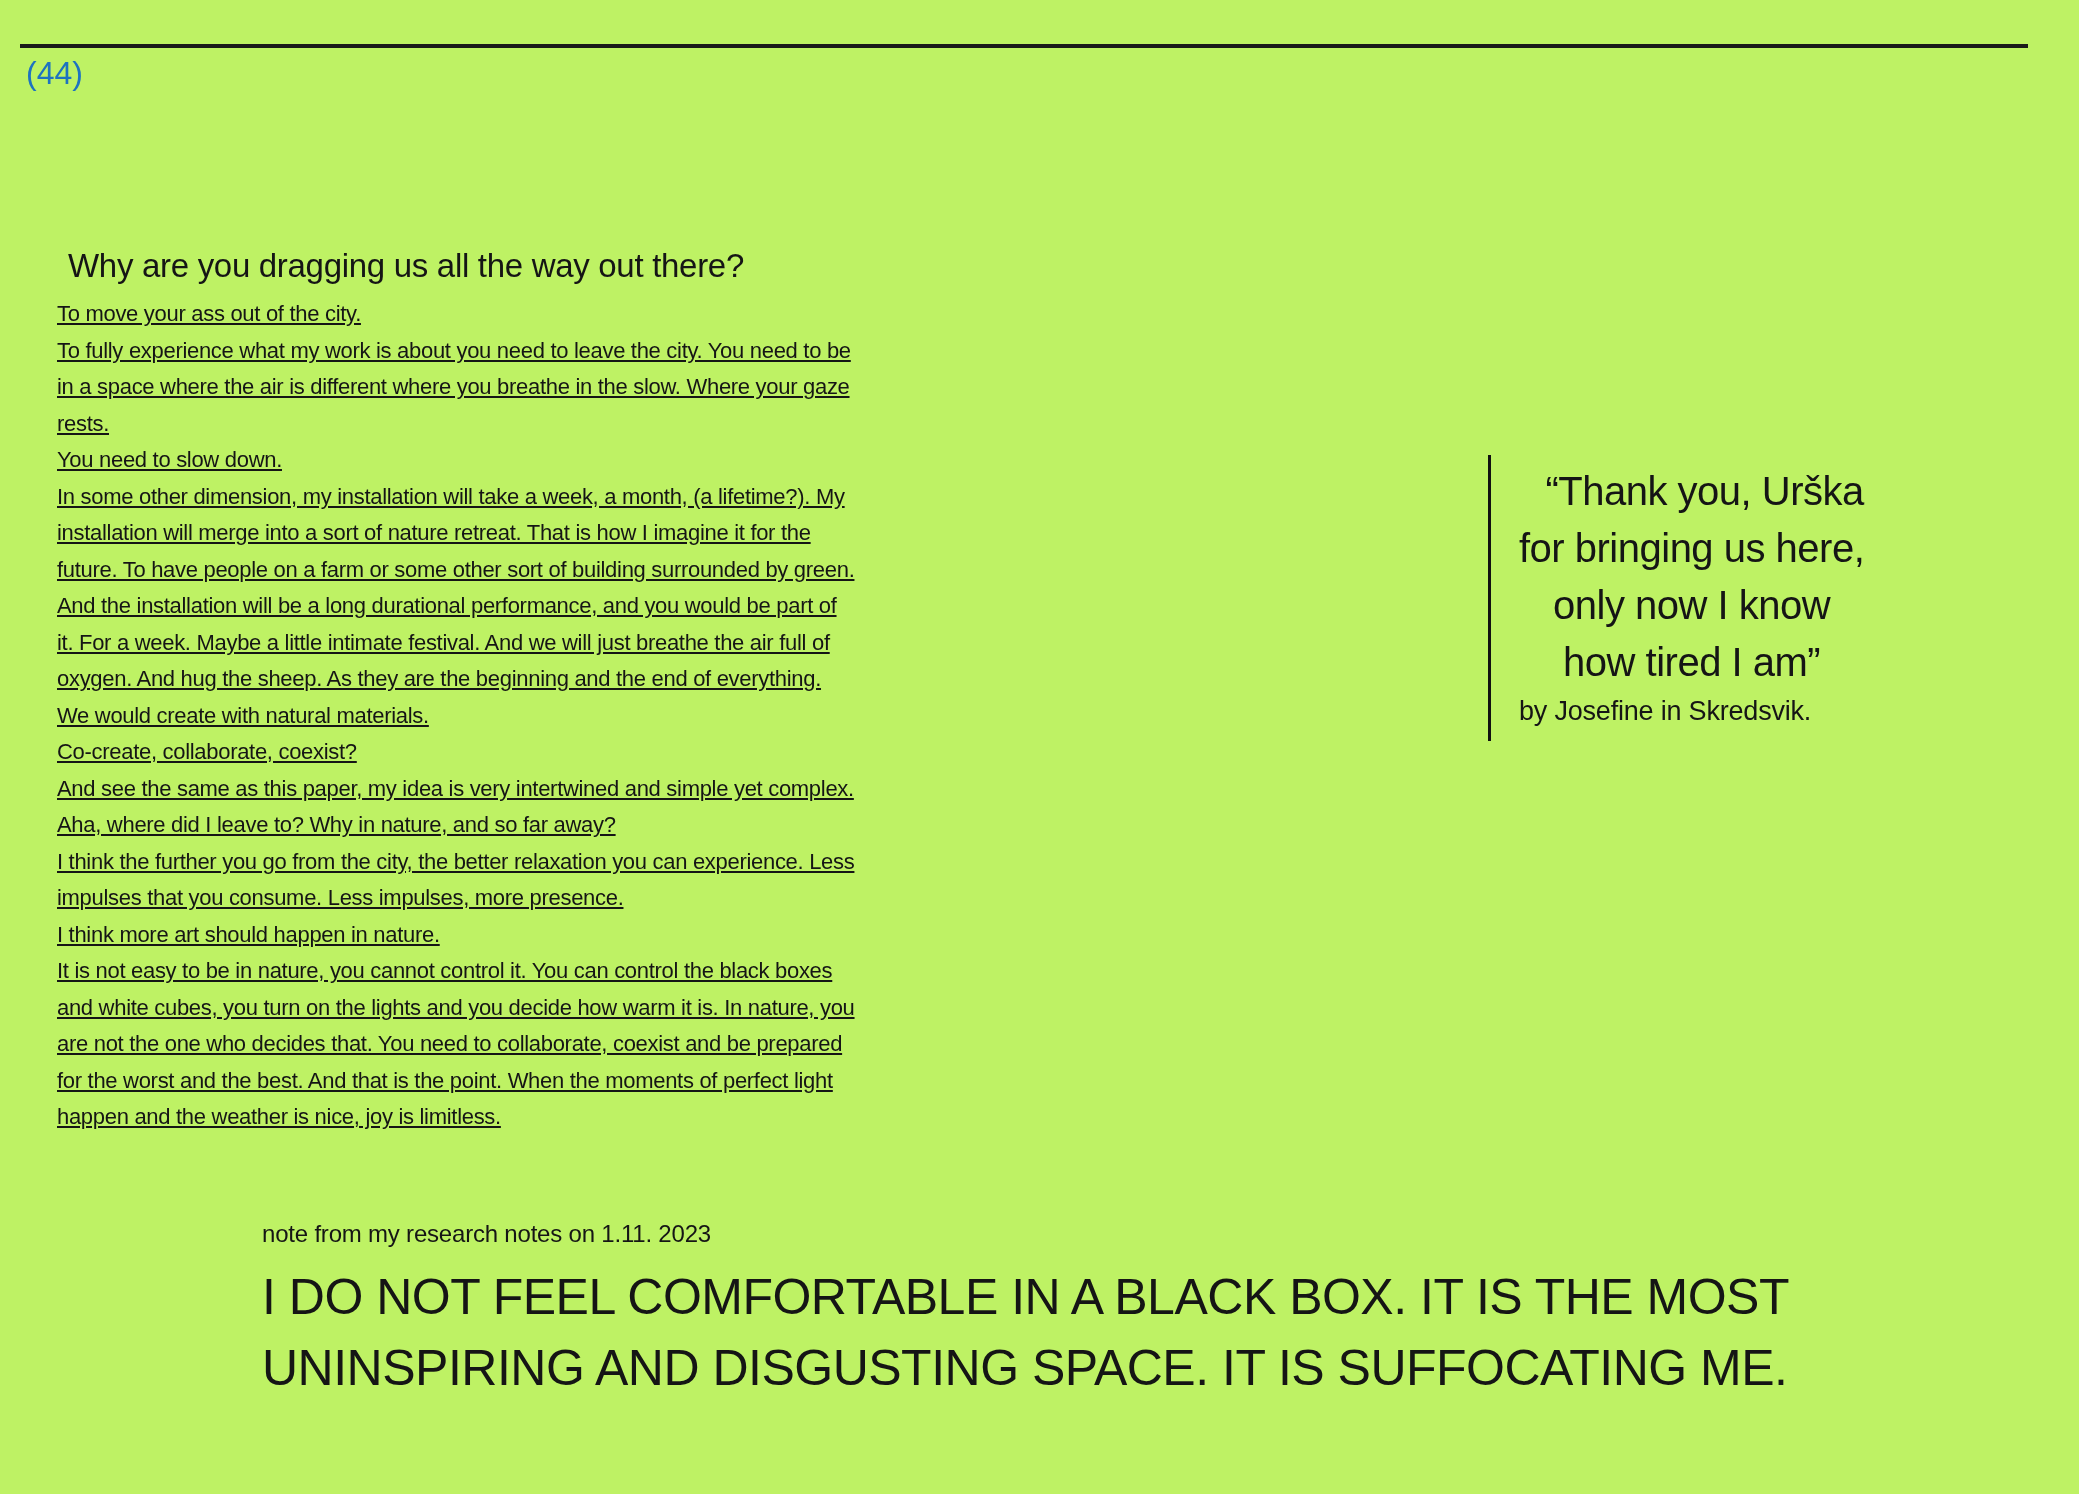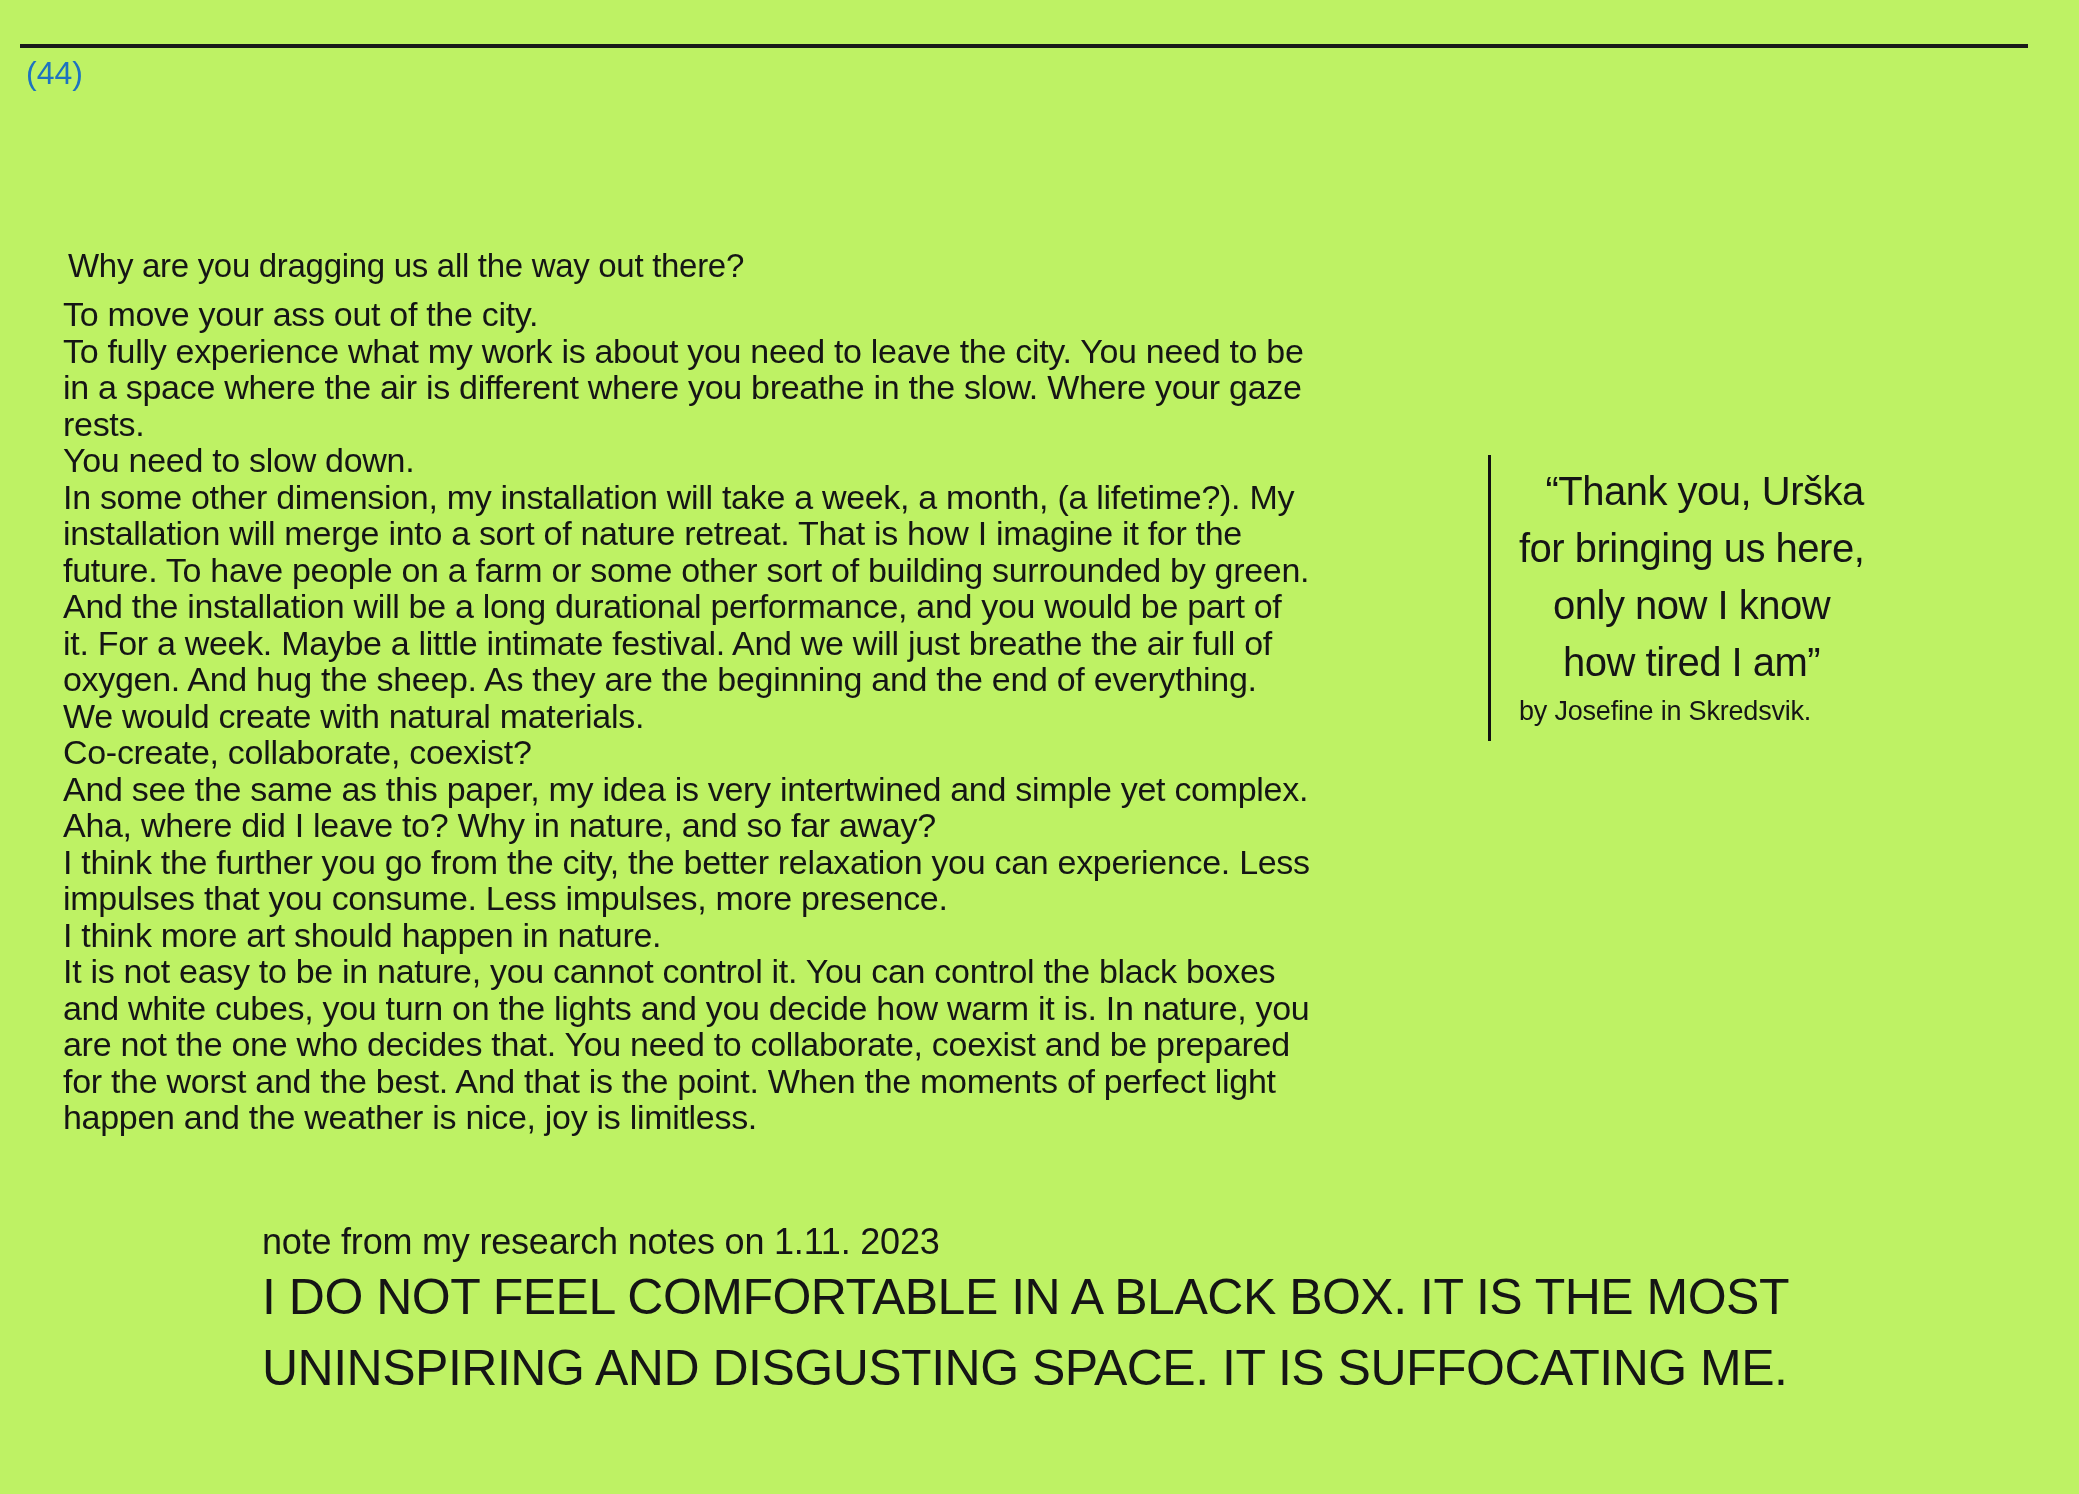"To move your ass out" .body-text { font-size: 34px -> 22px; left: 63px -> 57px; text-decoration: none -> underline }
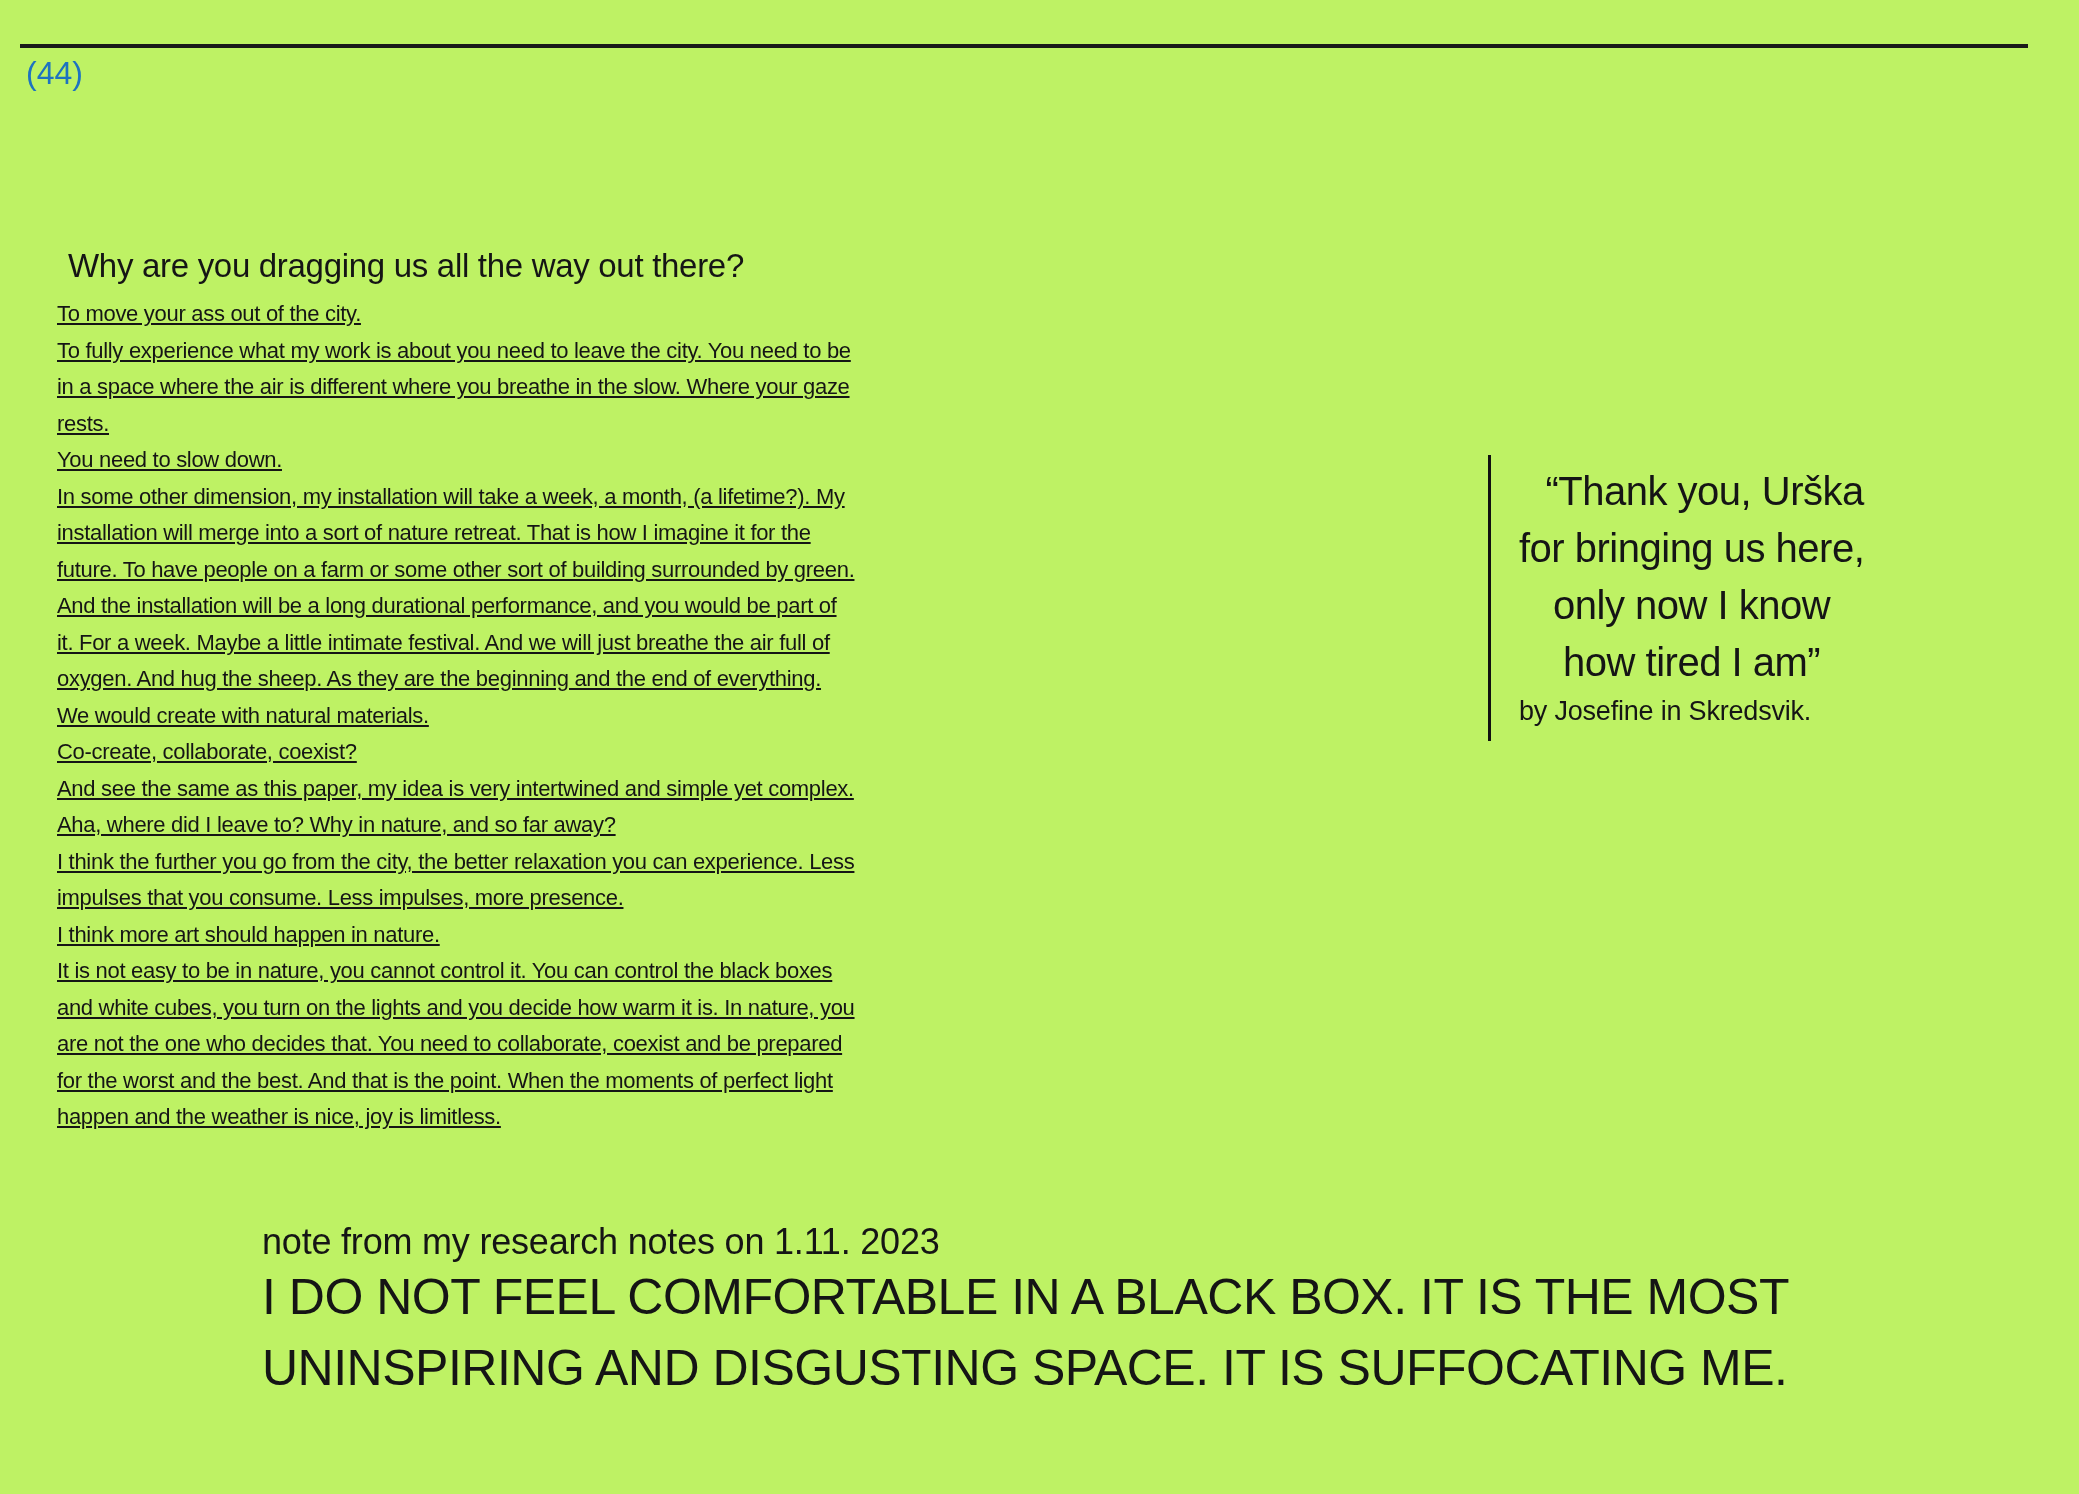"note from my research notes" .note-label { font-size: 36px -> 24px }
